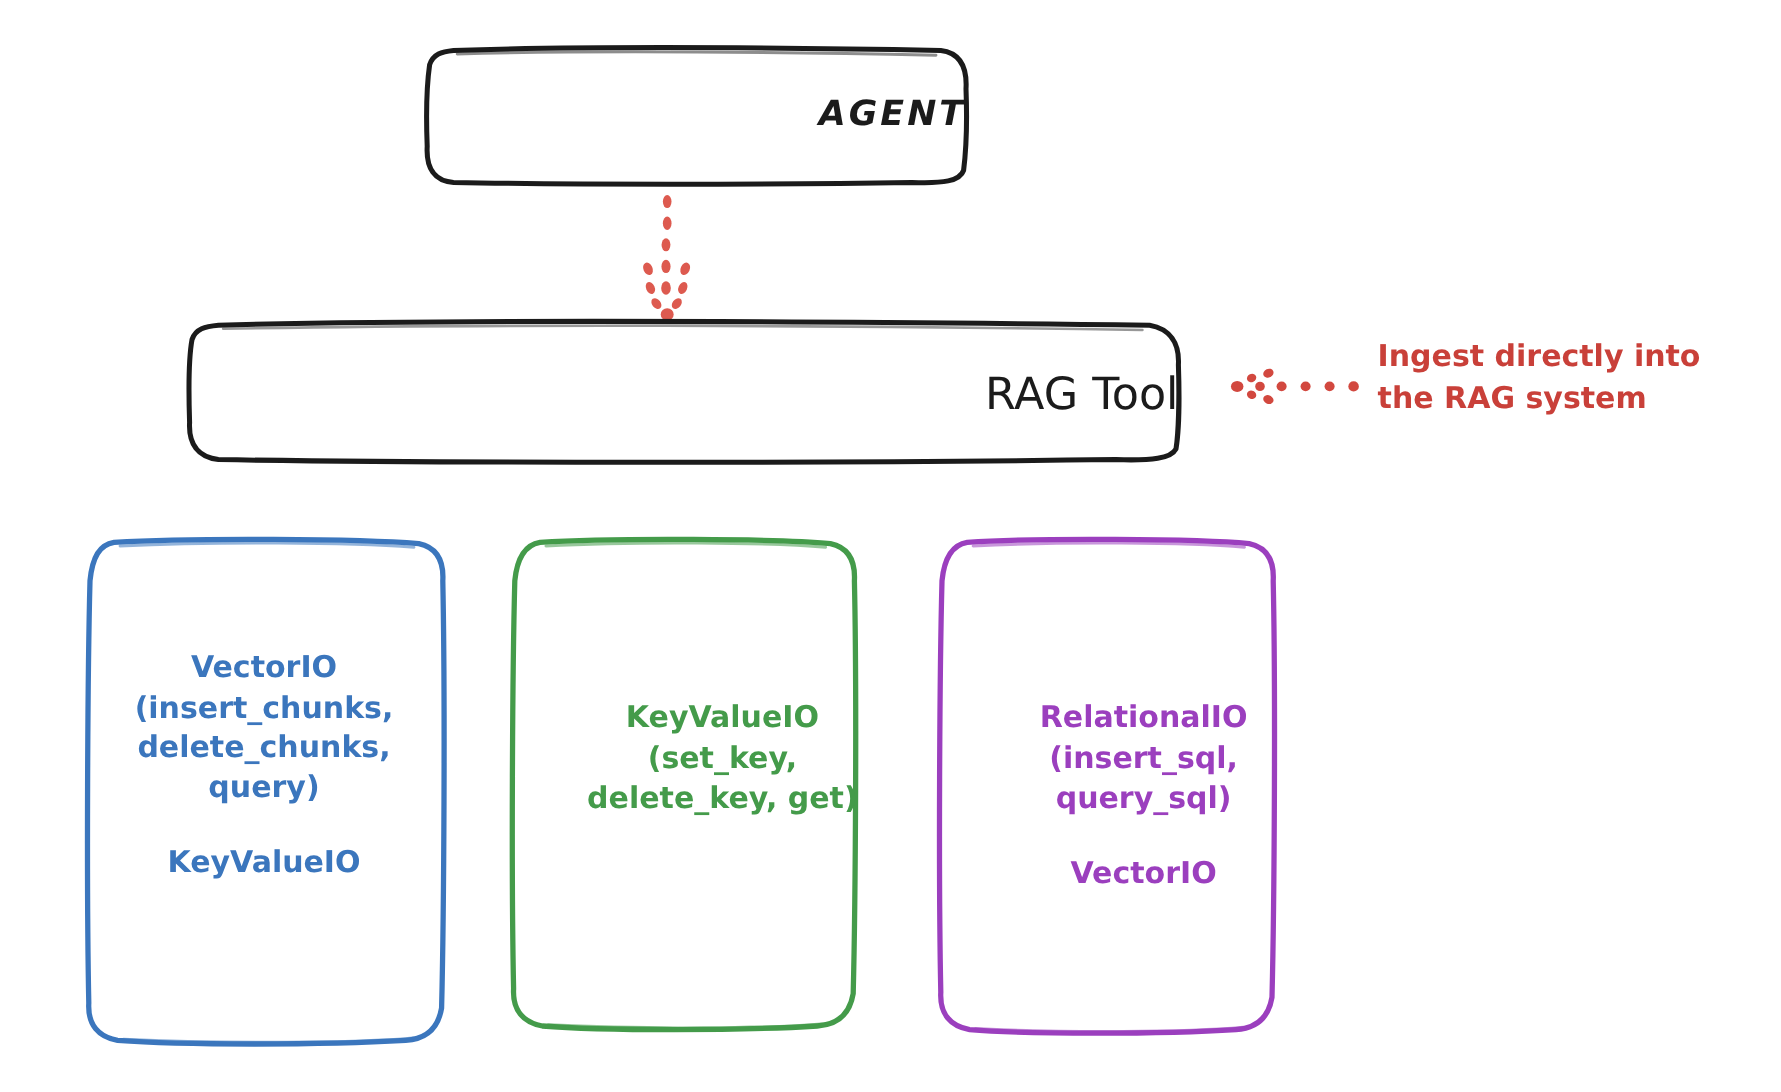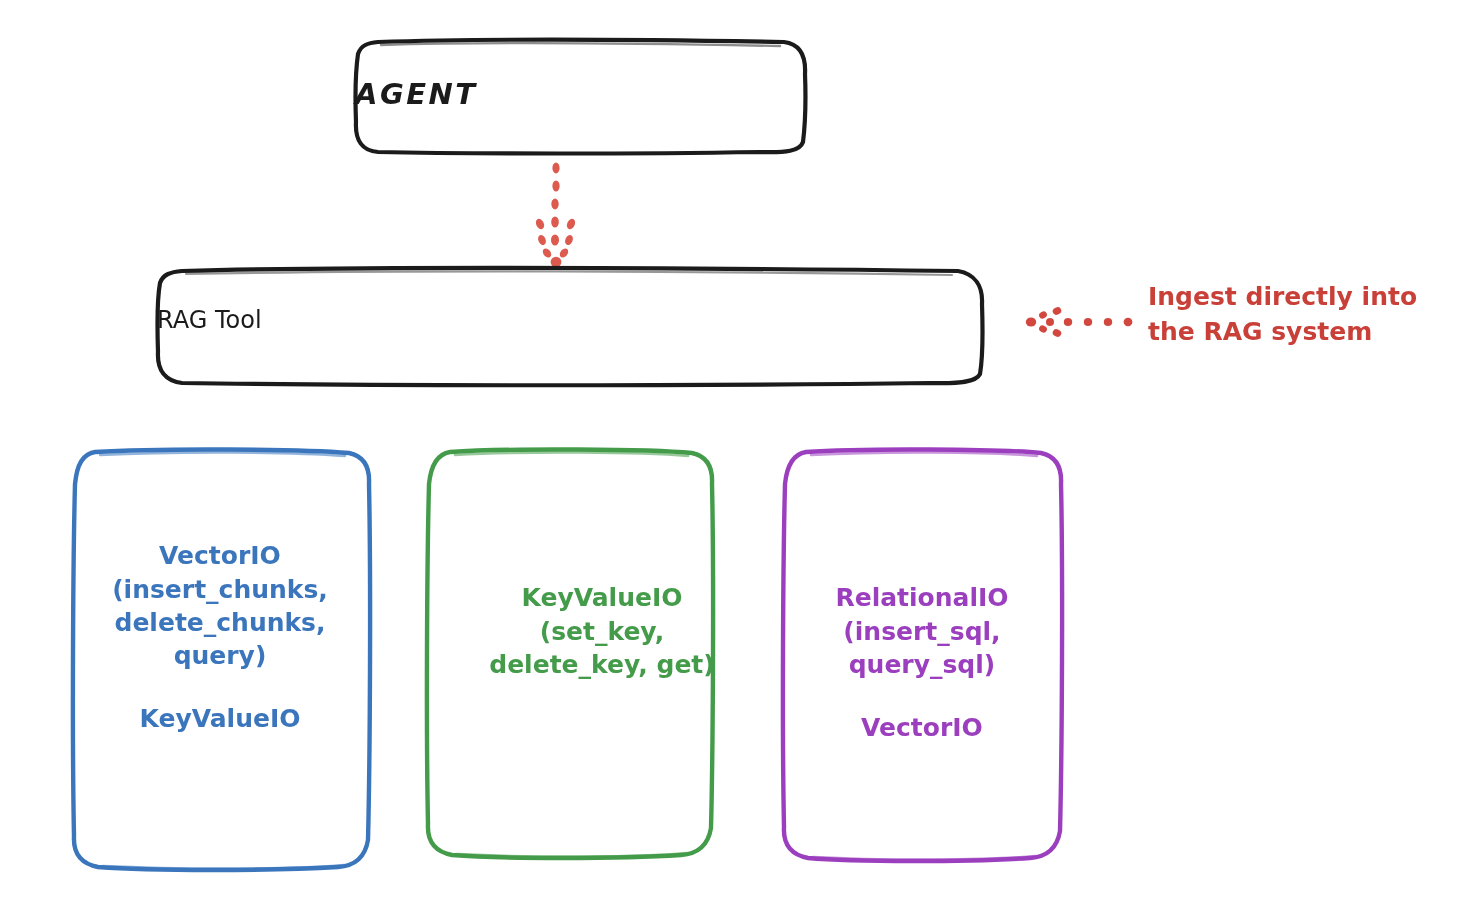"AGENT" .node-label { text-align: left -> right }
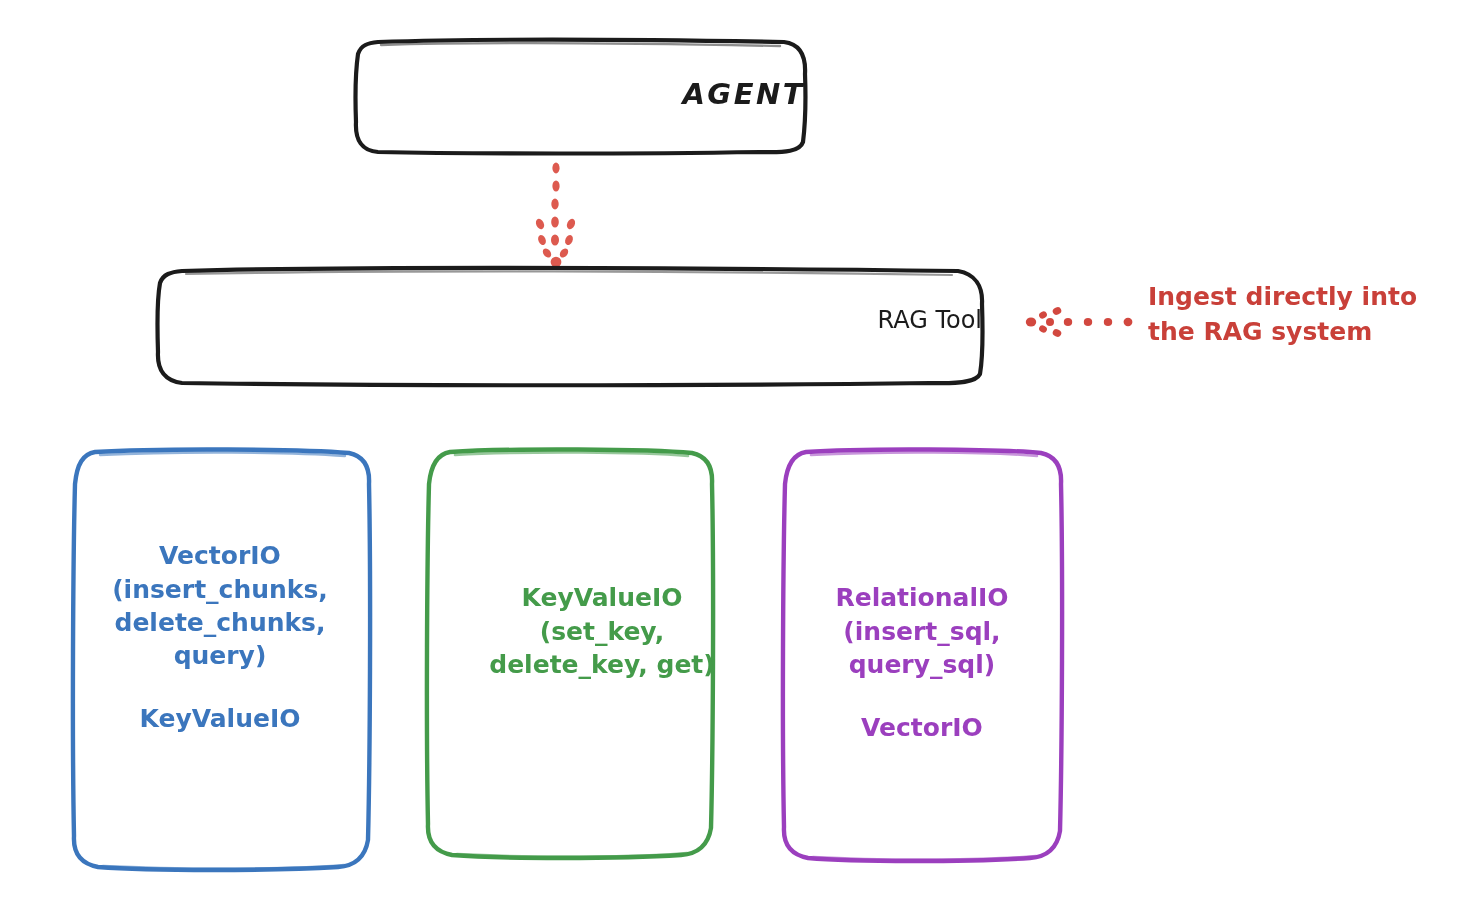"RAG Tool" #ragtool-label { font-size: 24px -> 37px }
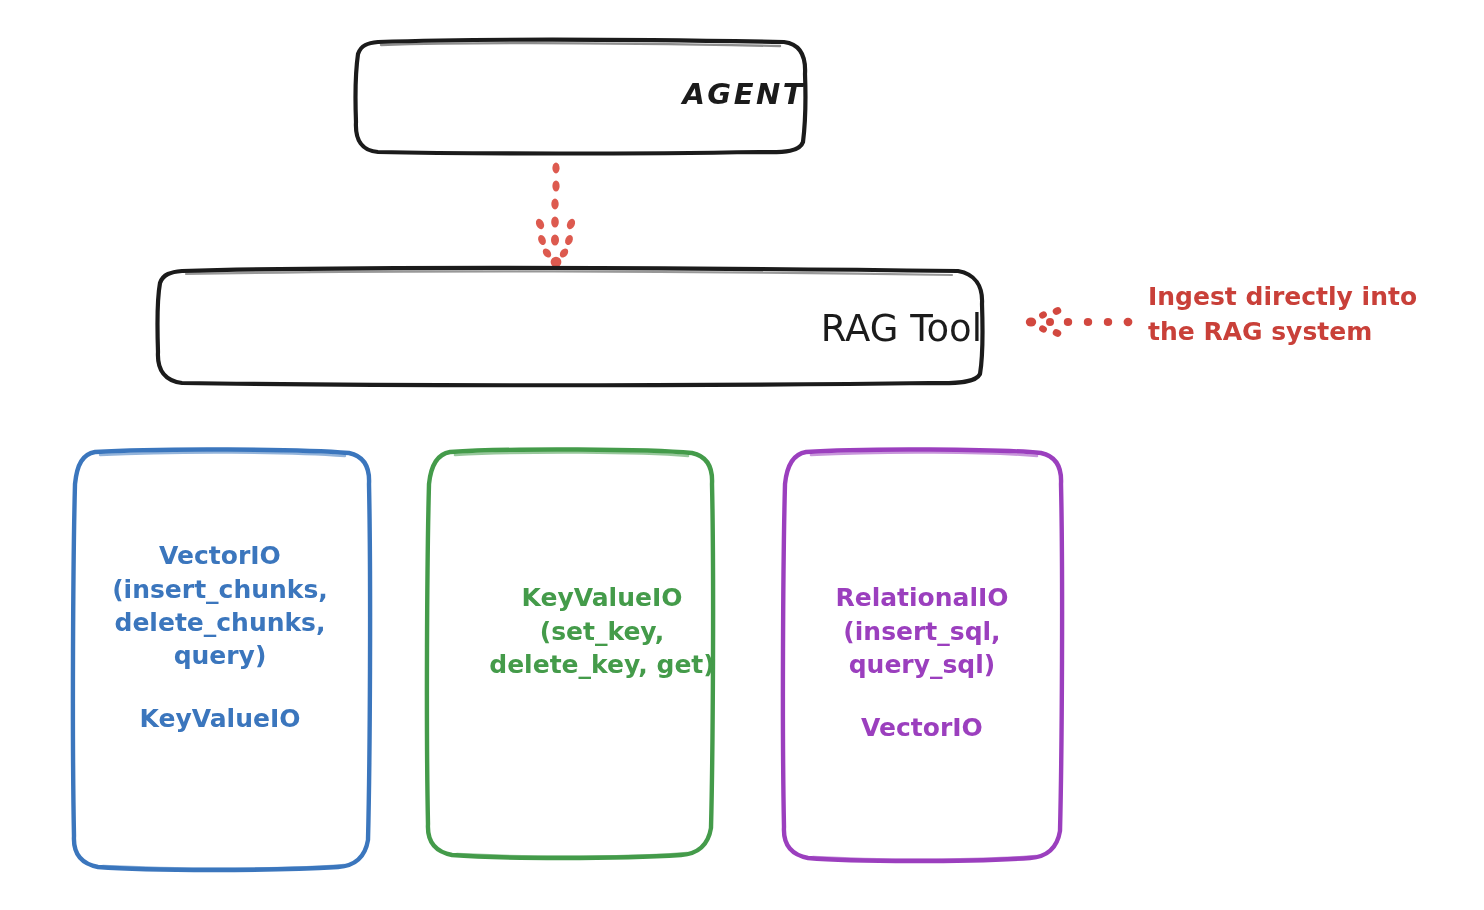"RelationalIO" #rel-label { padding-left: none -> 31px }
